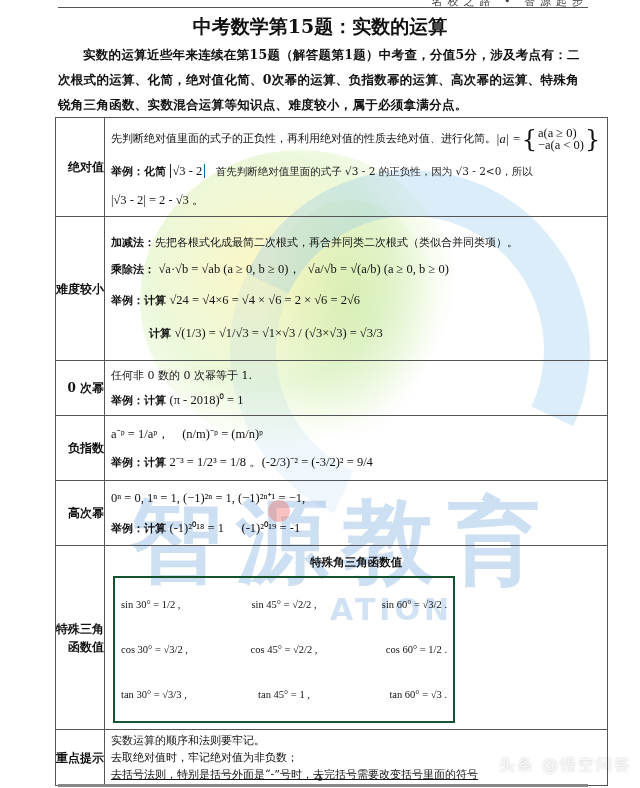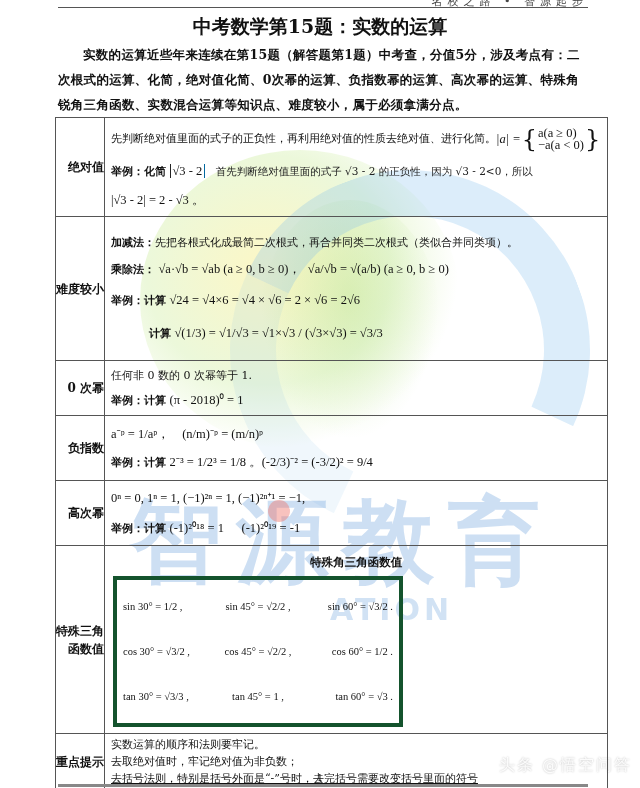"sin 30° = 1/2 ," .trig-box { border: 4px solid #14532d -> 2px solid #14532d; width: 290px -> 342px }
